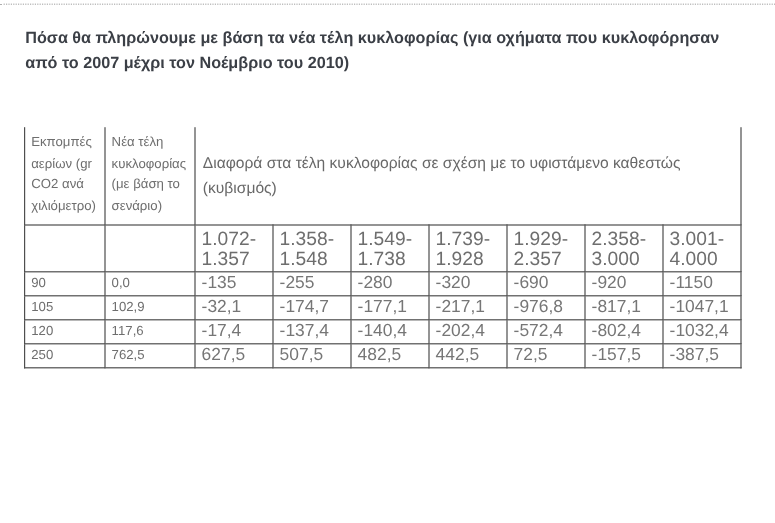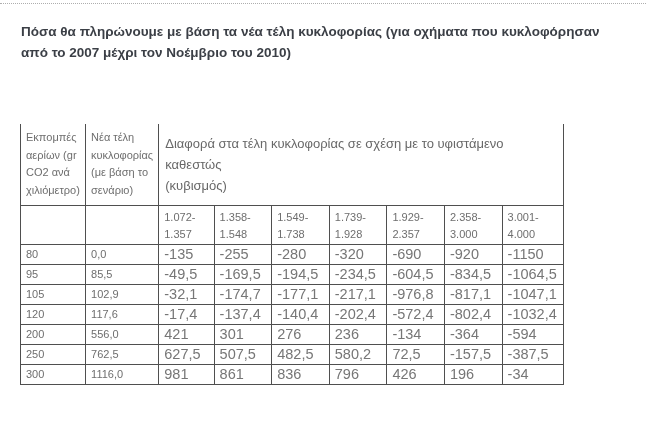"Πόσα θα πληρώνουμε με βάση" .page { width: 564px -> 646px }
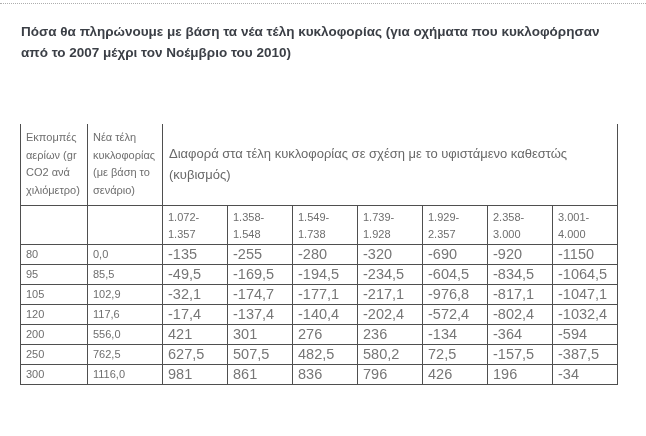"Εκπομπές" table.fees-table { top: 124px -> 106px }
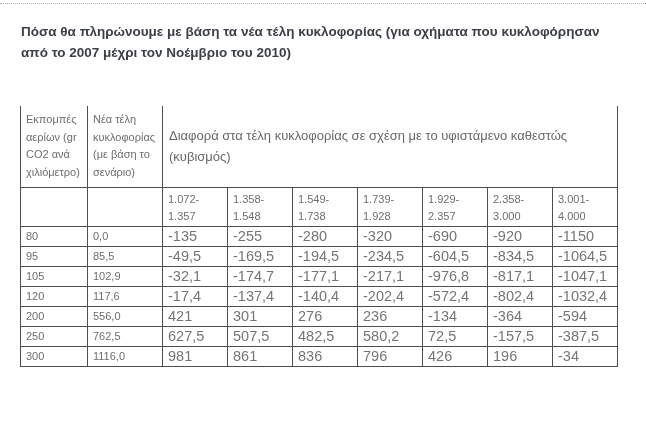"1.072-" th.range-cell { font-size: 11px -> 16px }
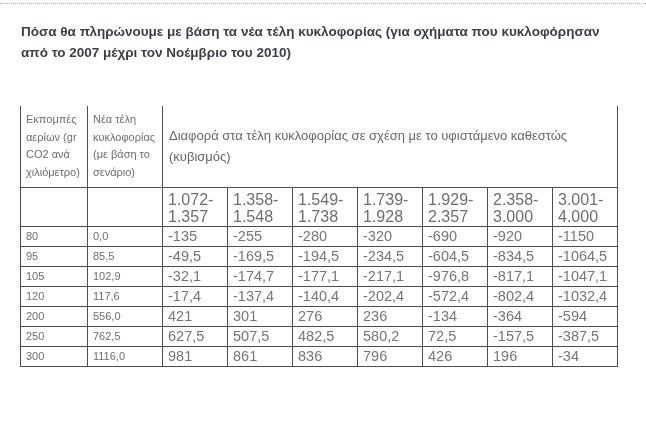"80" td.small-cell { text: 80 -> 90 }
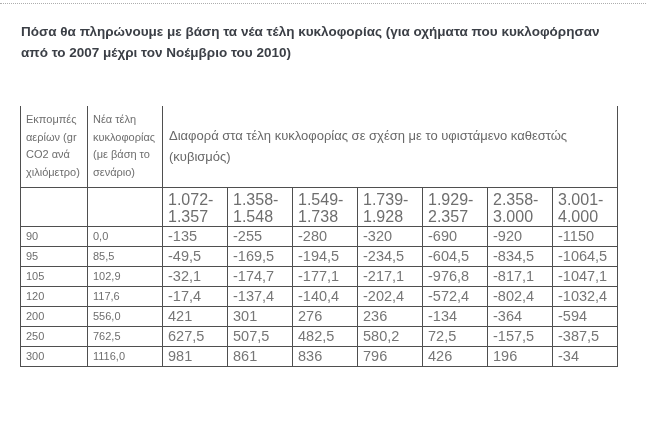"95" tr { html: <tr> <td>95</td> <td>85,5</td> <td>-49,5</td> <td>-169,5</td> <td>-194,5</td> <td>-234,5</td> <td>-604,5</td> <td>-834,5</td> <td>-1064,5</td> </tr> -> none }
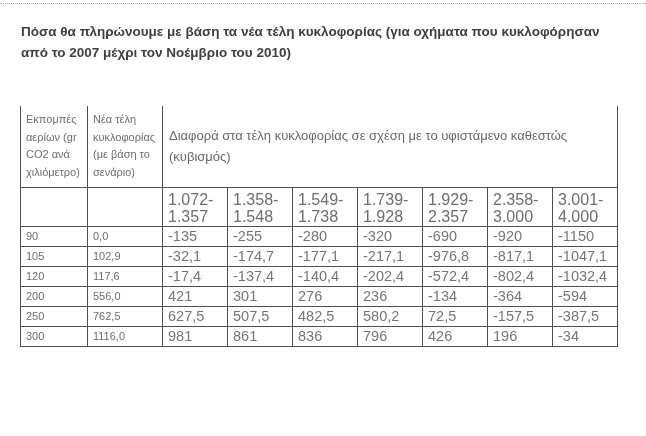"200" tr { html: <tr> <td>200</td> <td>556,0</td> <td>421</td> <td>301</td> <td>276</td> <td>236</td> <td>-134</td> <td>-364</td> <td>-594</td> </tr> -> none }
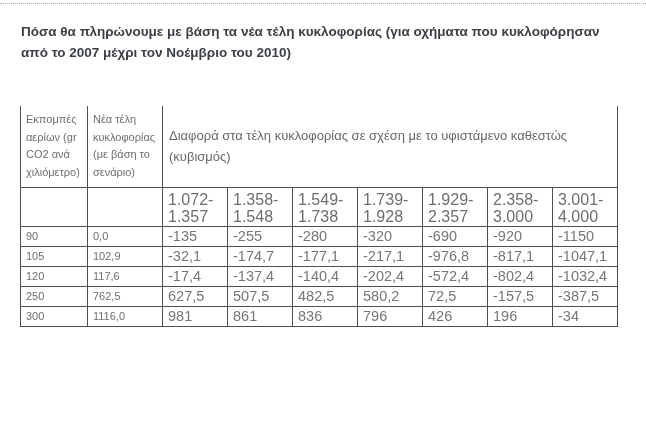"580,2" td.diff-cell { text: 580,2 -> 442,5 }
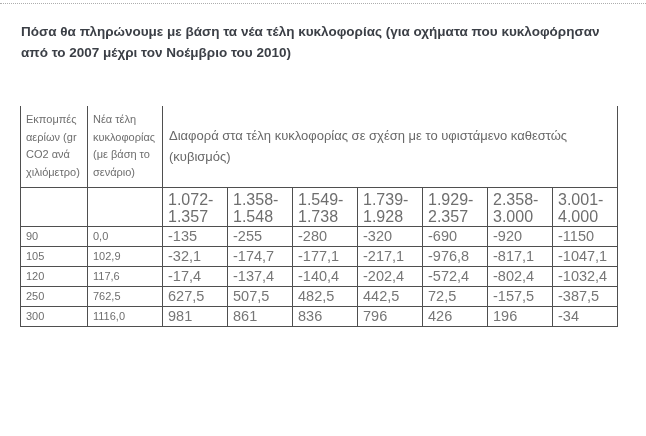"300" tr { html: <tr> <td>300</td> <td>1116,0</td> <td>981</td> <td>861</td> <td>836</td> <td>796</td> <td>426</td> <td>196</td> <td>-34</td> </tr> -> none }
